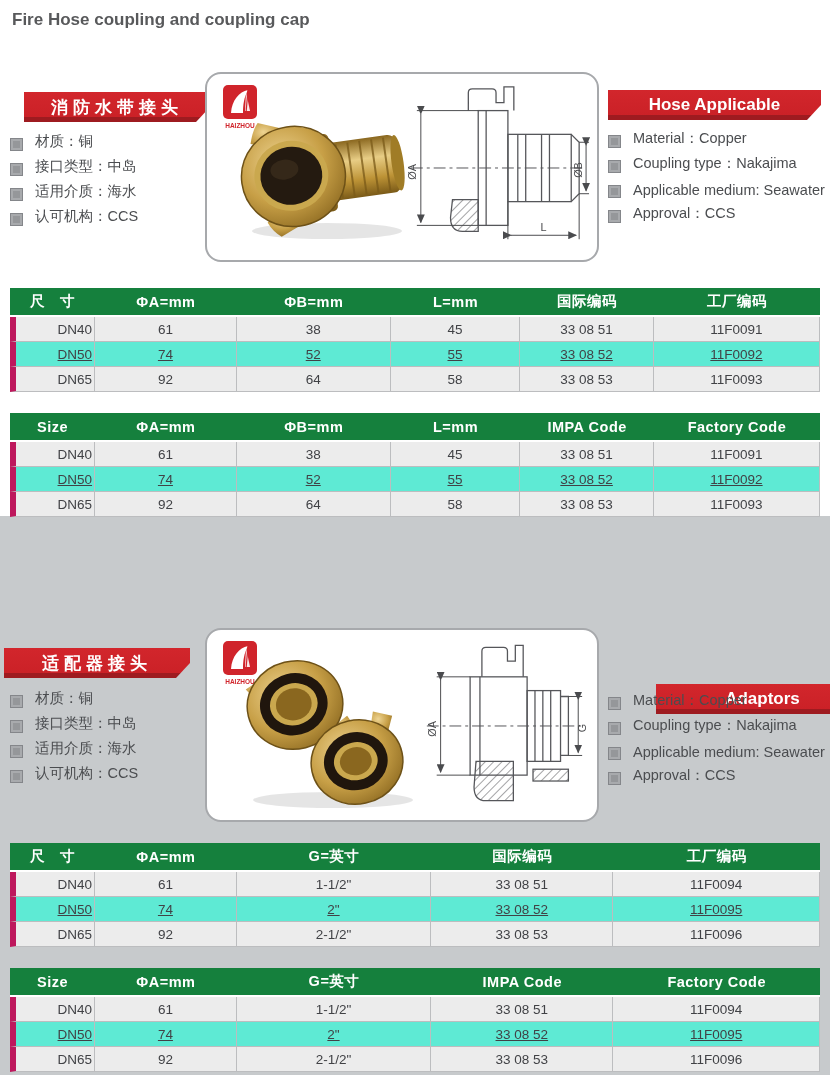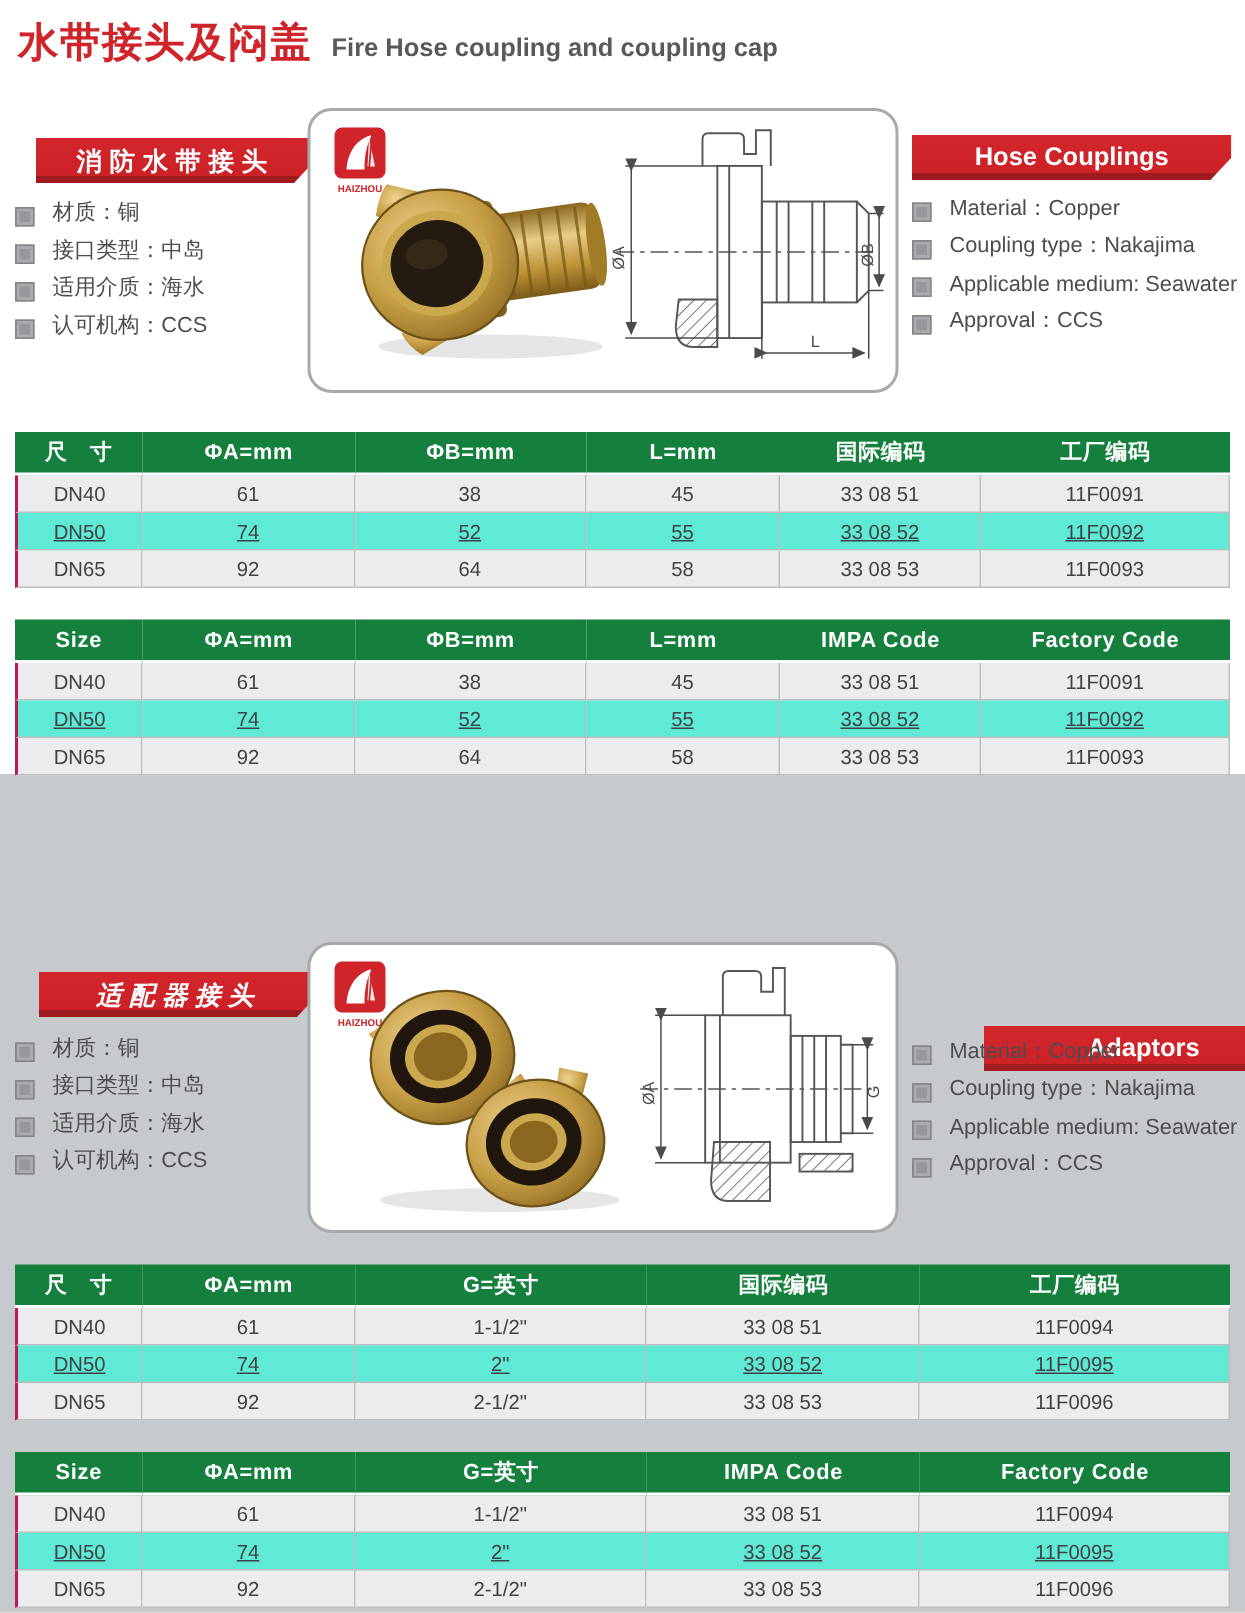"水带接头及闷盖" span.title-cn { html: <span>水带接头及闷盖</span> -> none }
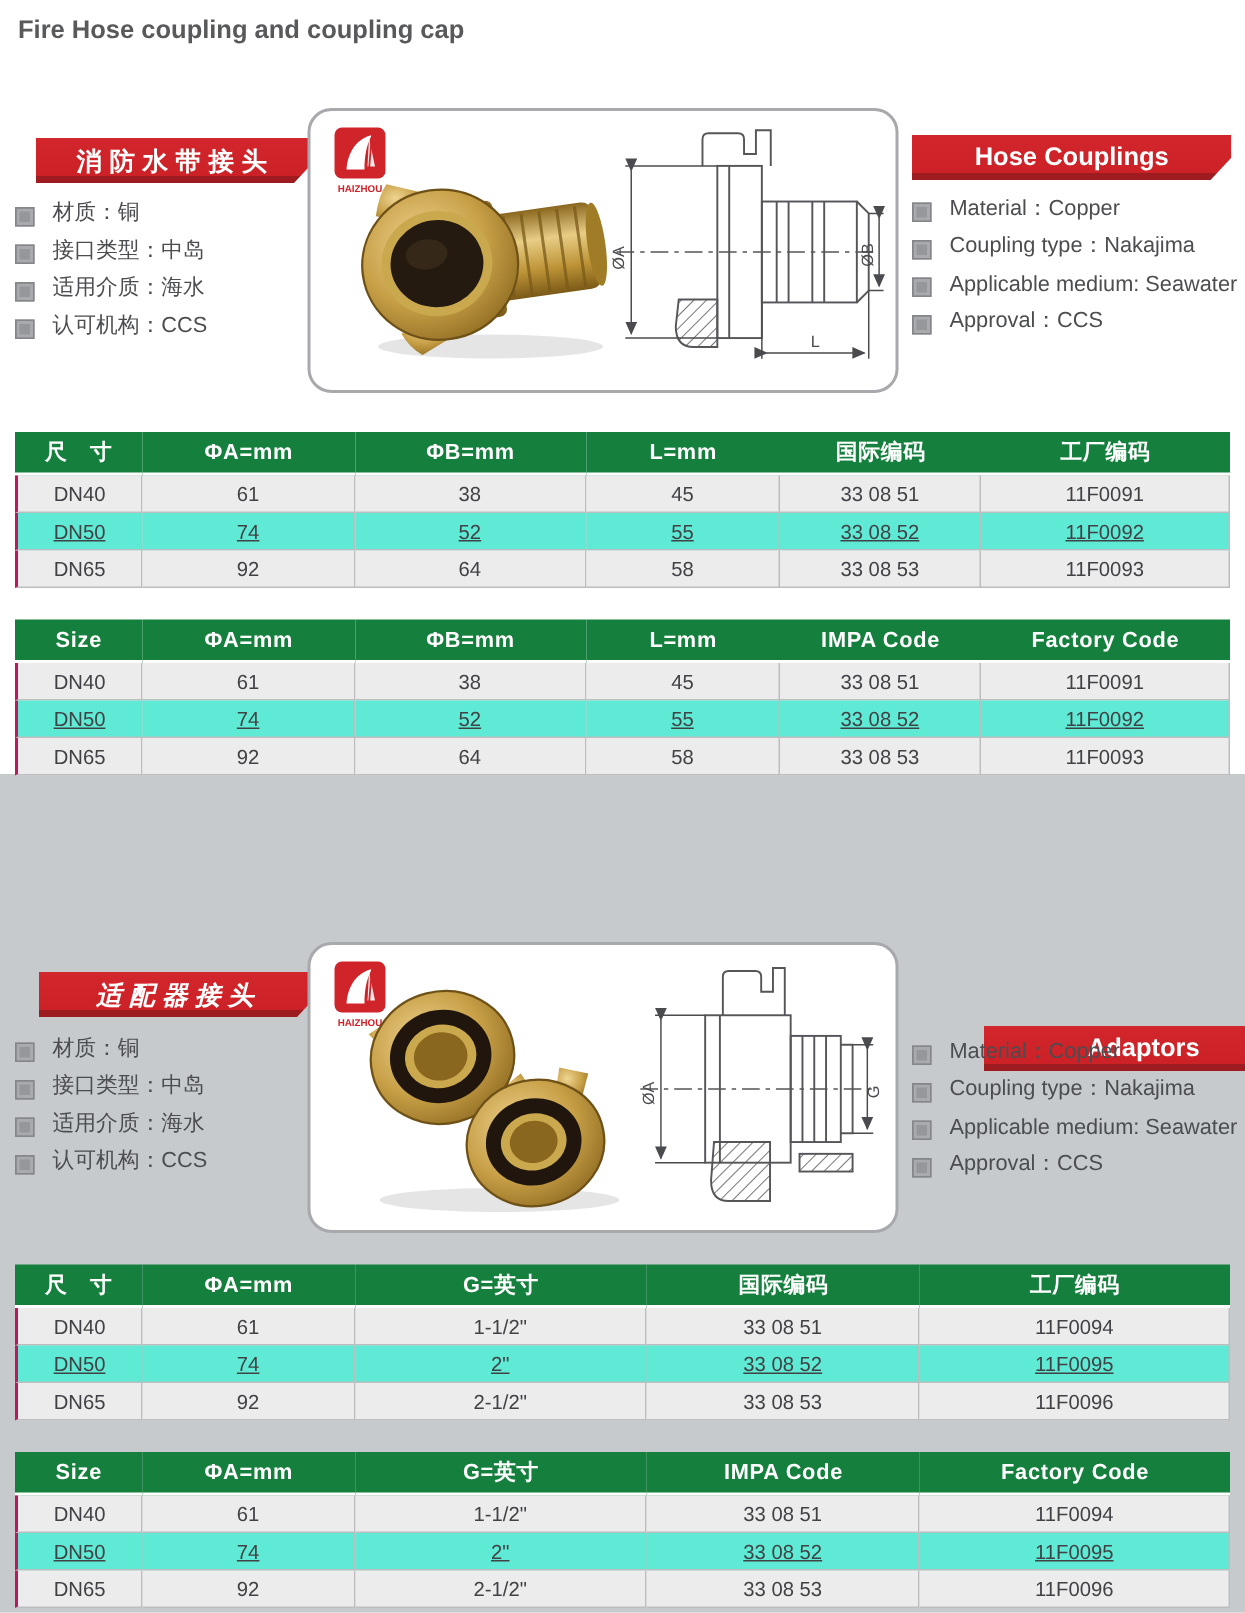"Hose Couplings" span { text: Couplings -> Applicable }
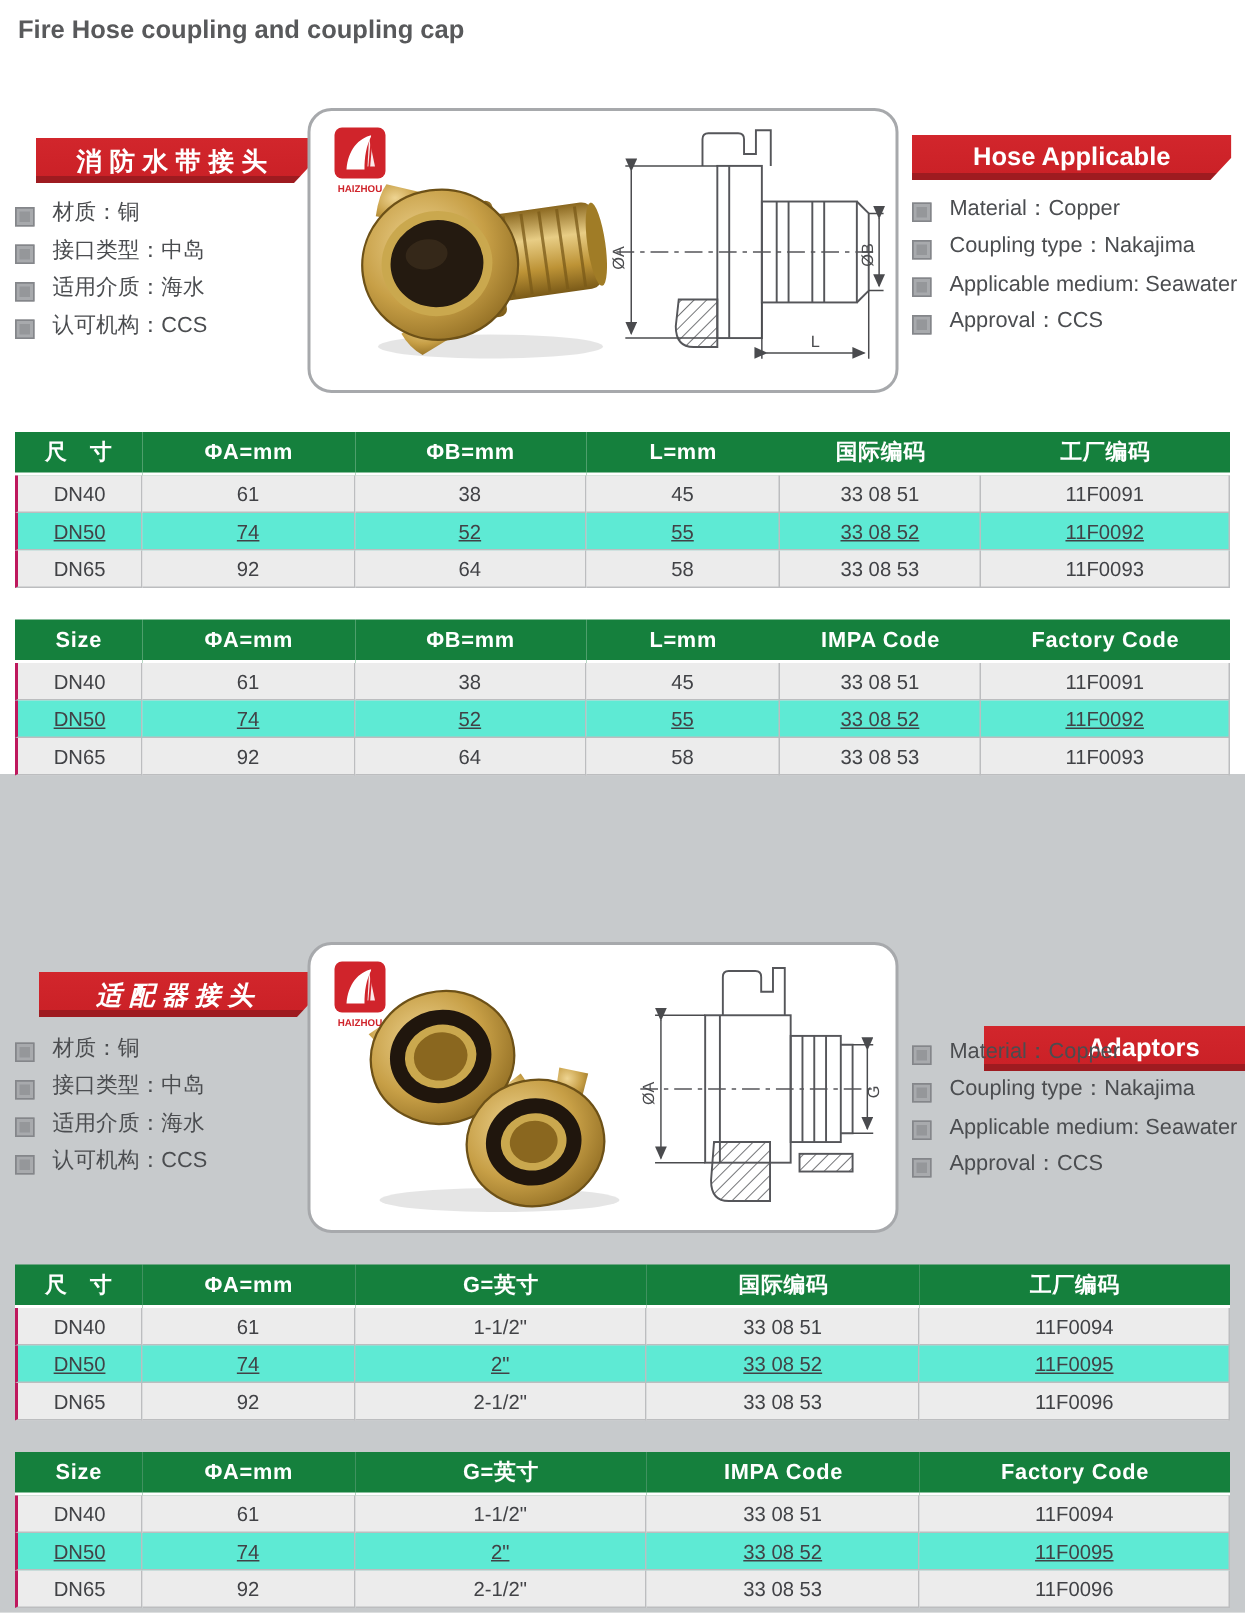"DN40" .spec-table td:first-child { border-left: 2px solid #be185d -> 6px solid #be185d; text-align: none -> right }
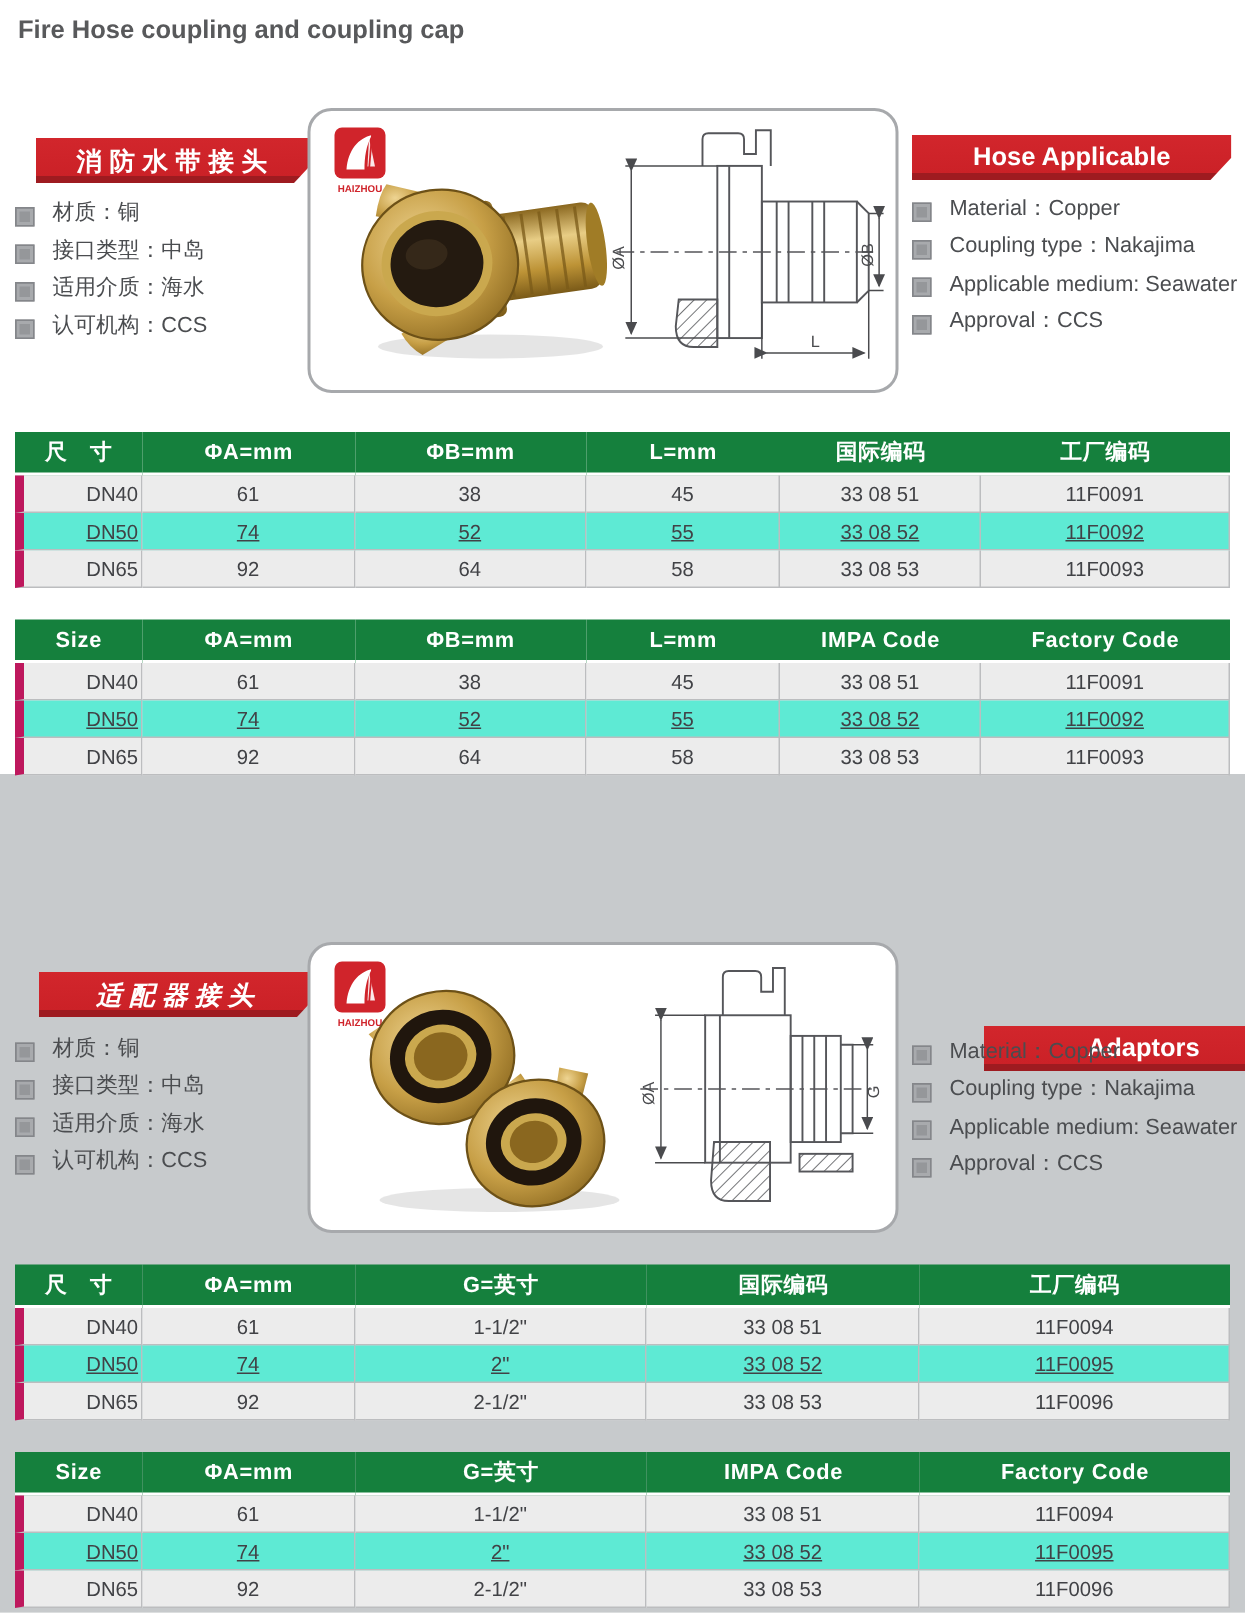"适配器接头" div.banner { font-style: italic -> none; left: 26px -> 4px }
